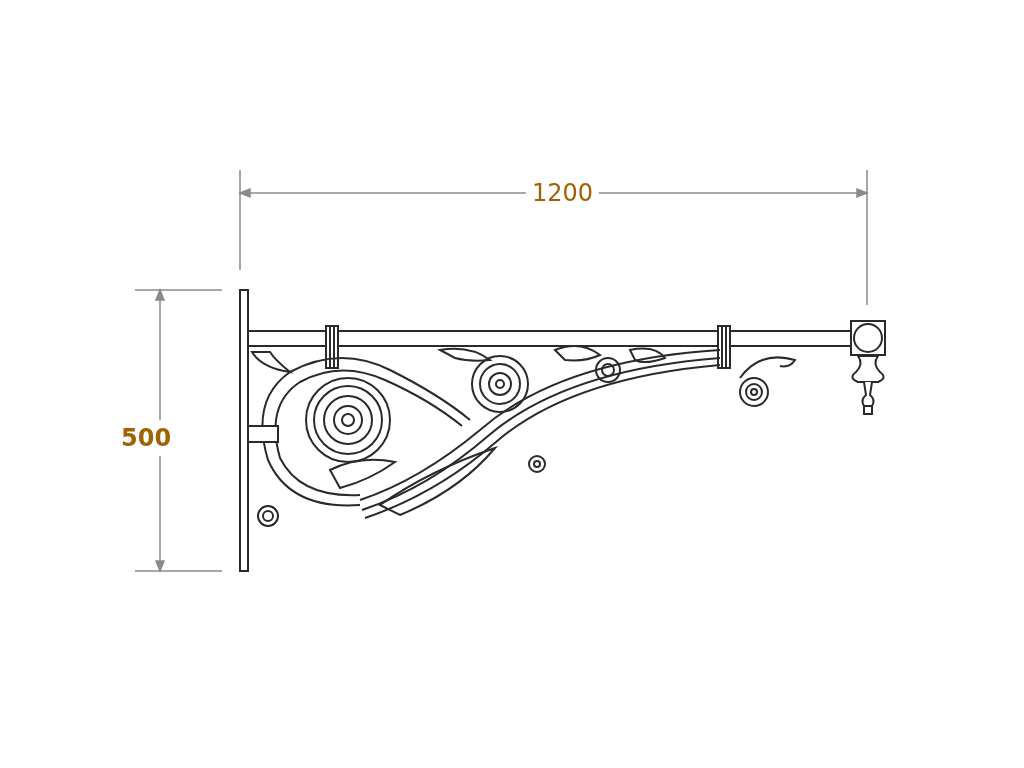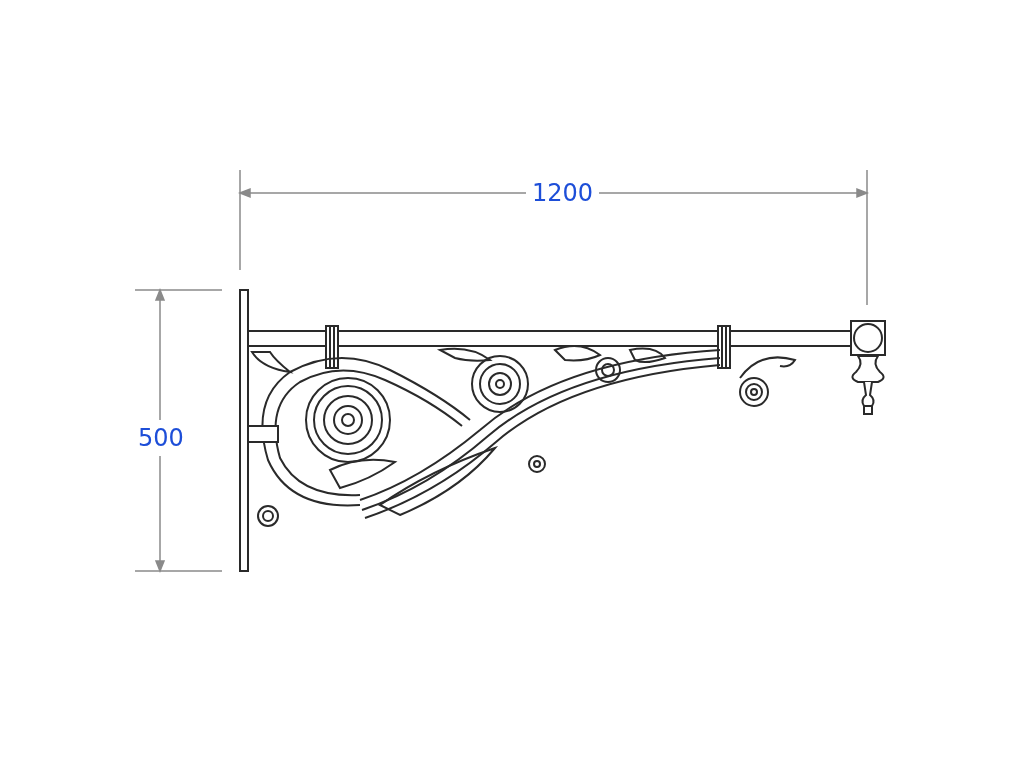"1200" .dimtext { color: #1d4ed8 -> #a16207 }
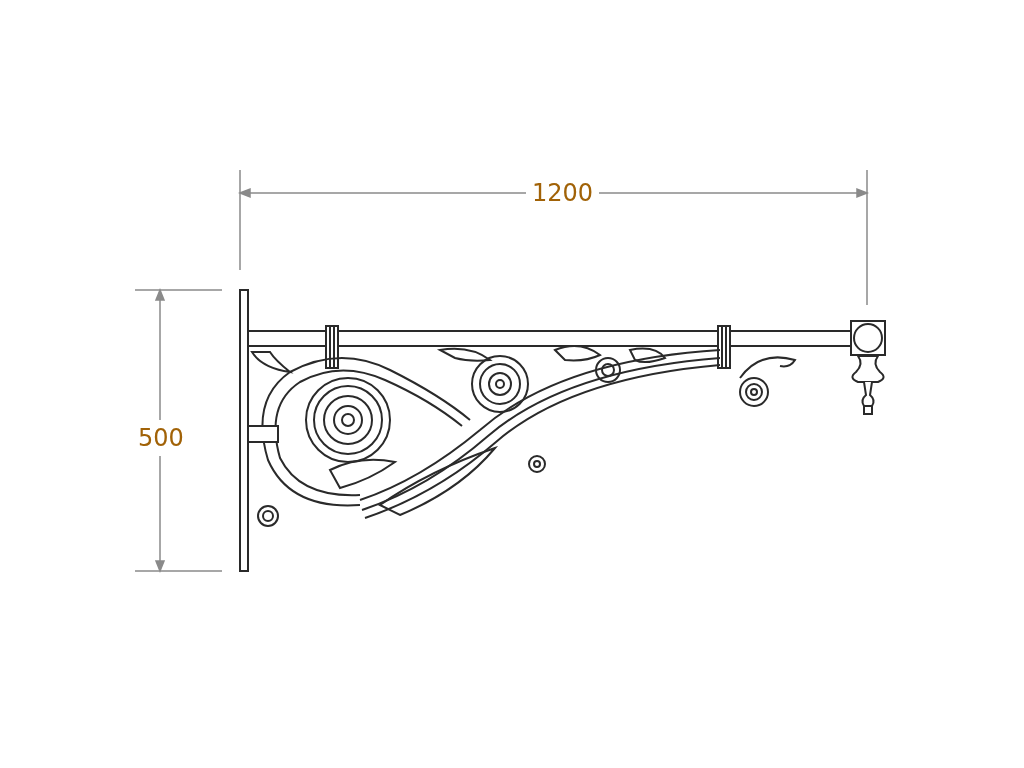"500" div.dimtext { font-weight: none -> bold; left: 136px -> 119px }
